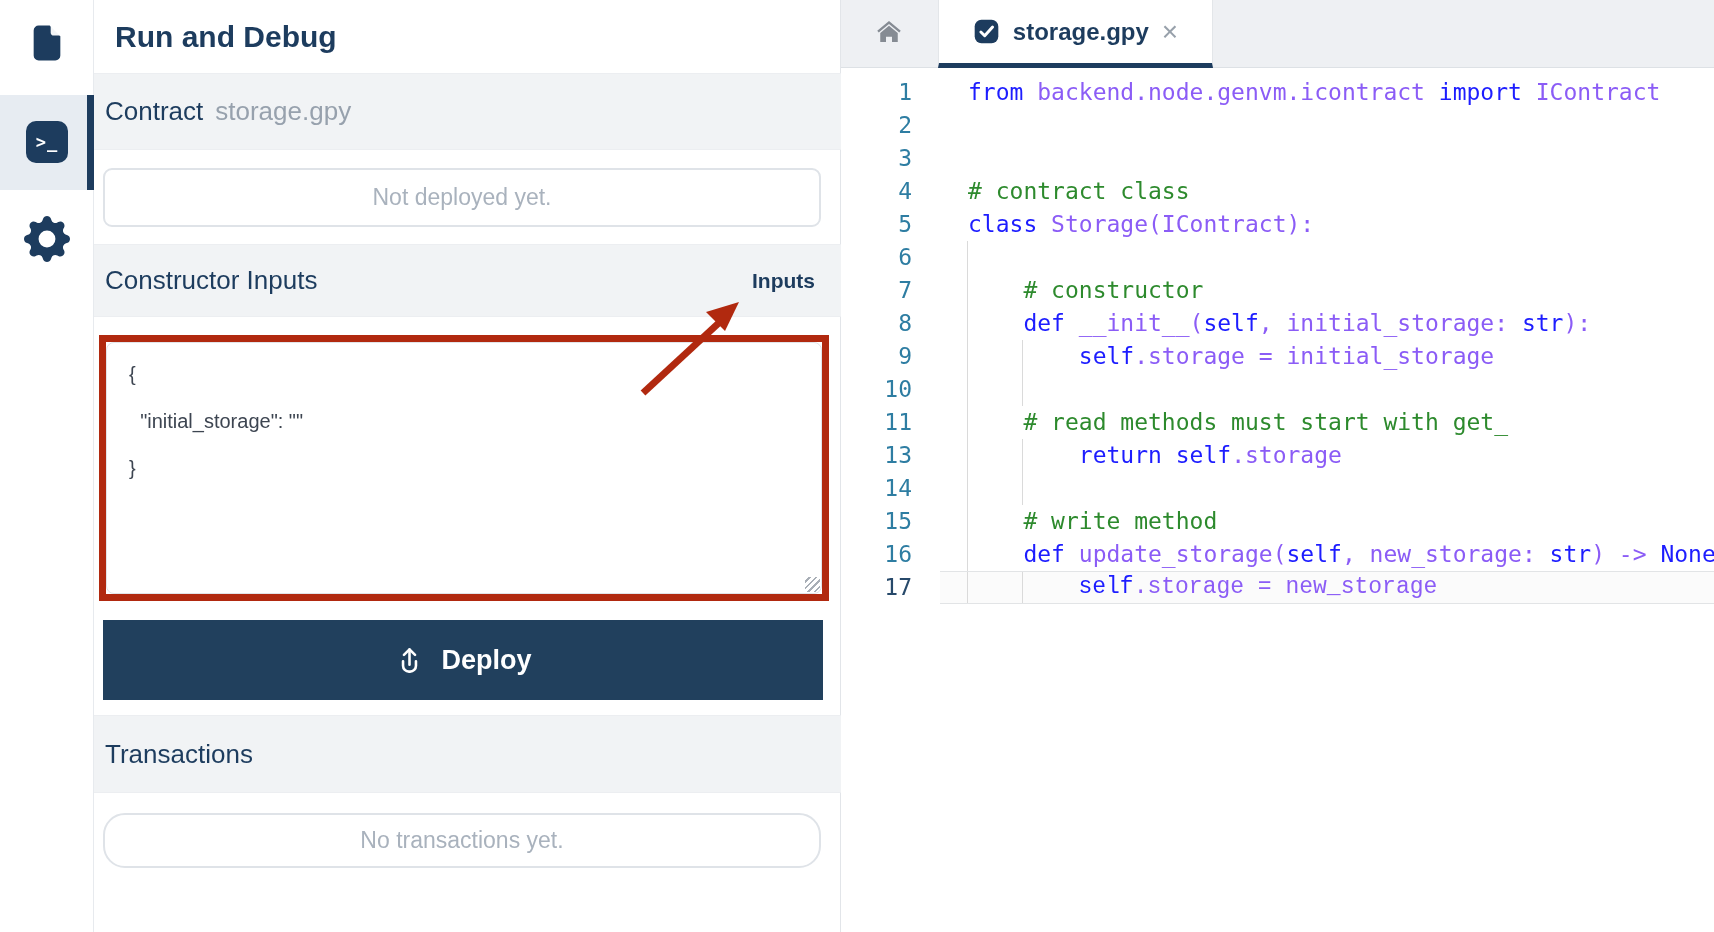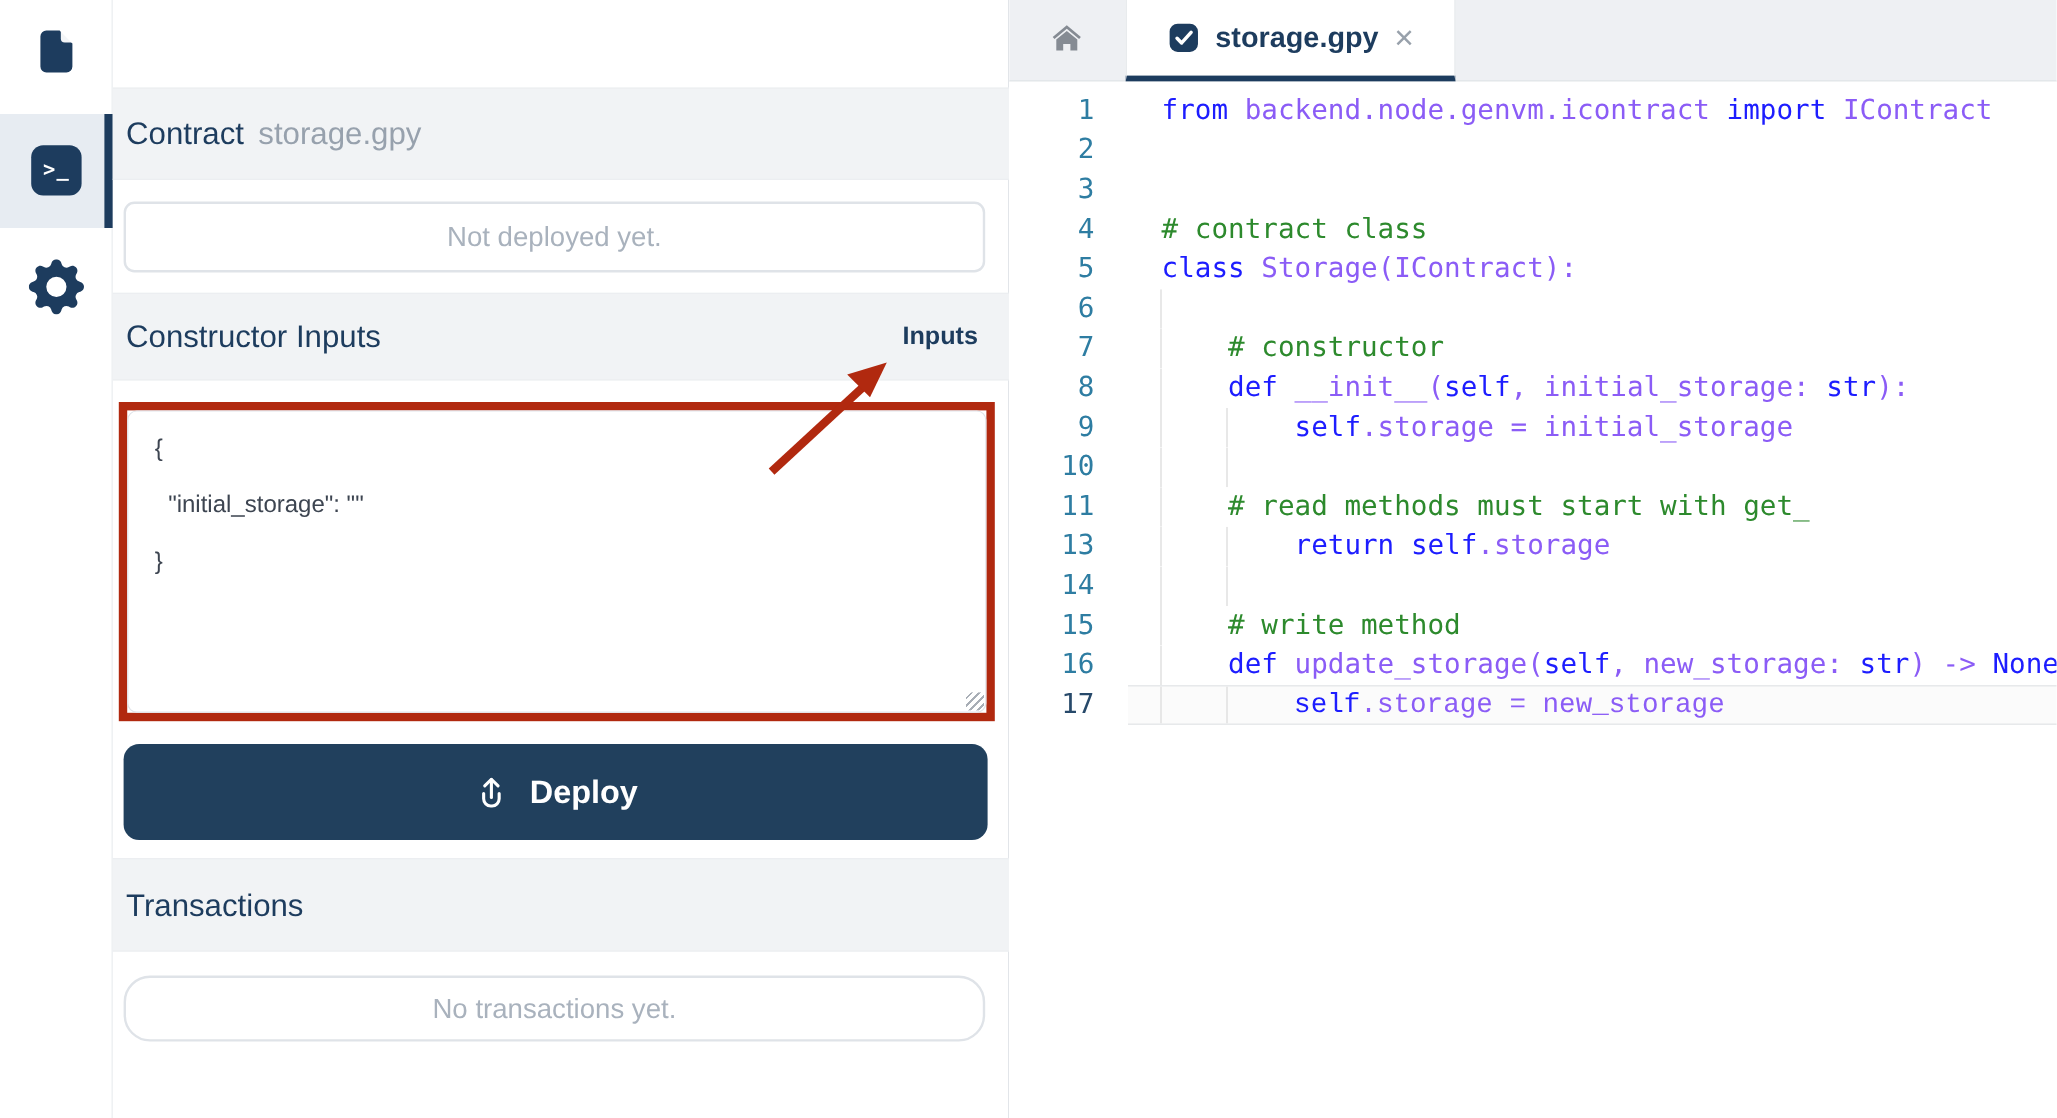"Run and Debug" h1.panel-title { html: none -> <h1>Run and Debug</h1> }
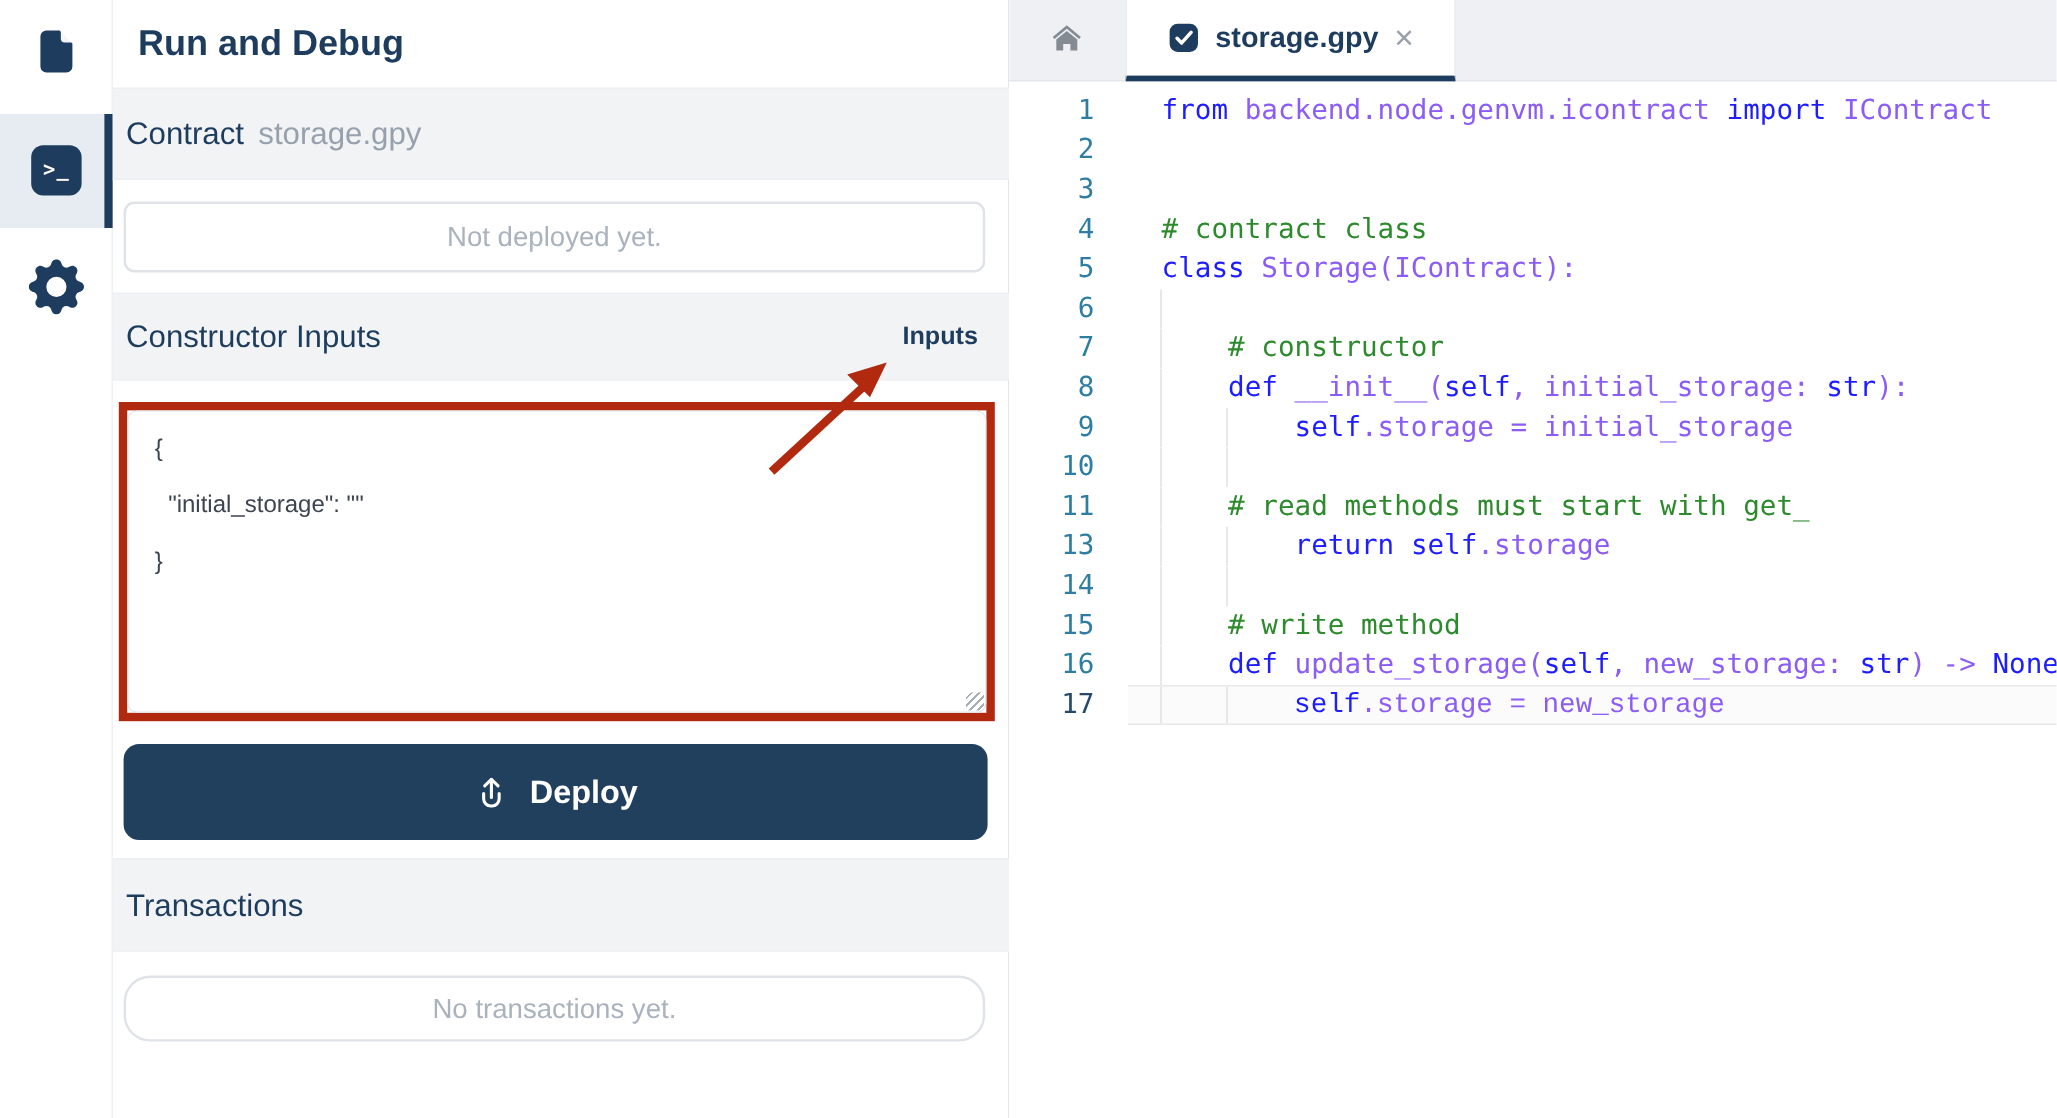"Deploy" .deploy-btn { border-radius: 13px -> 0 }
